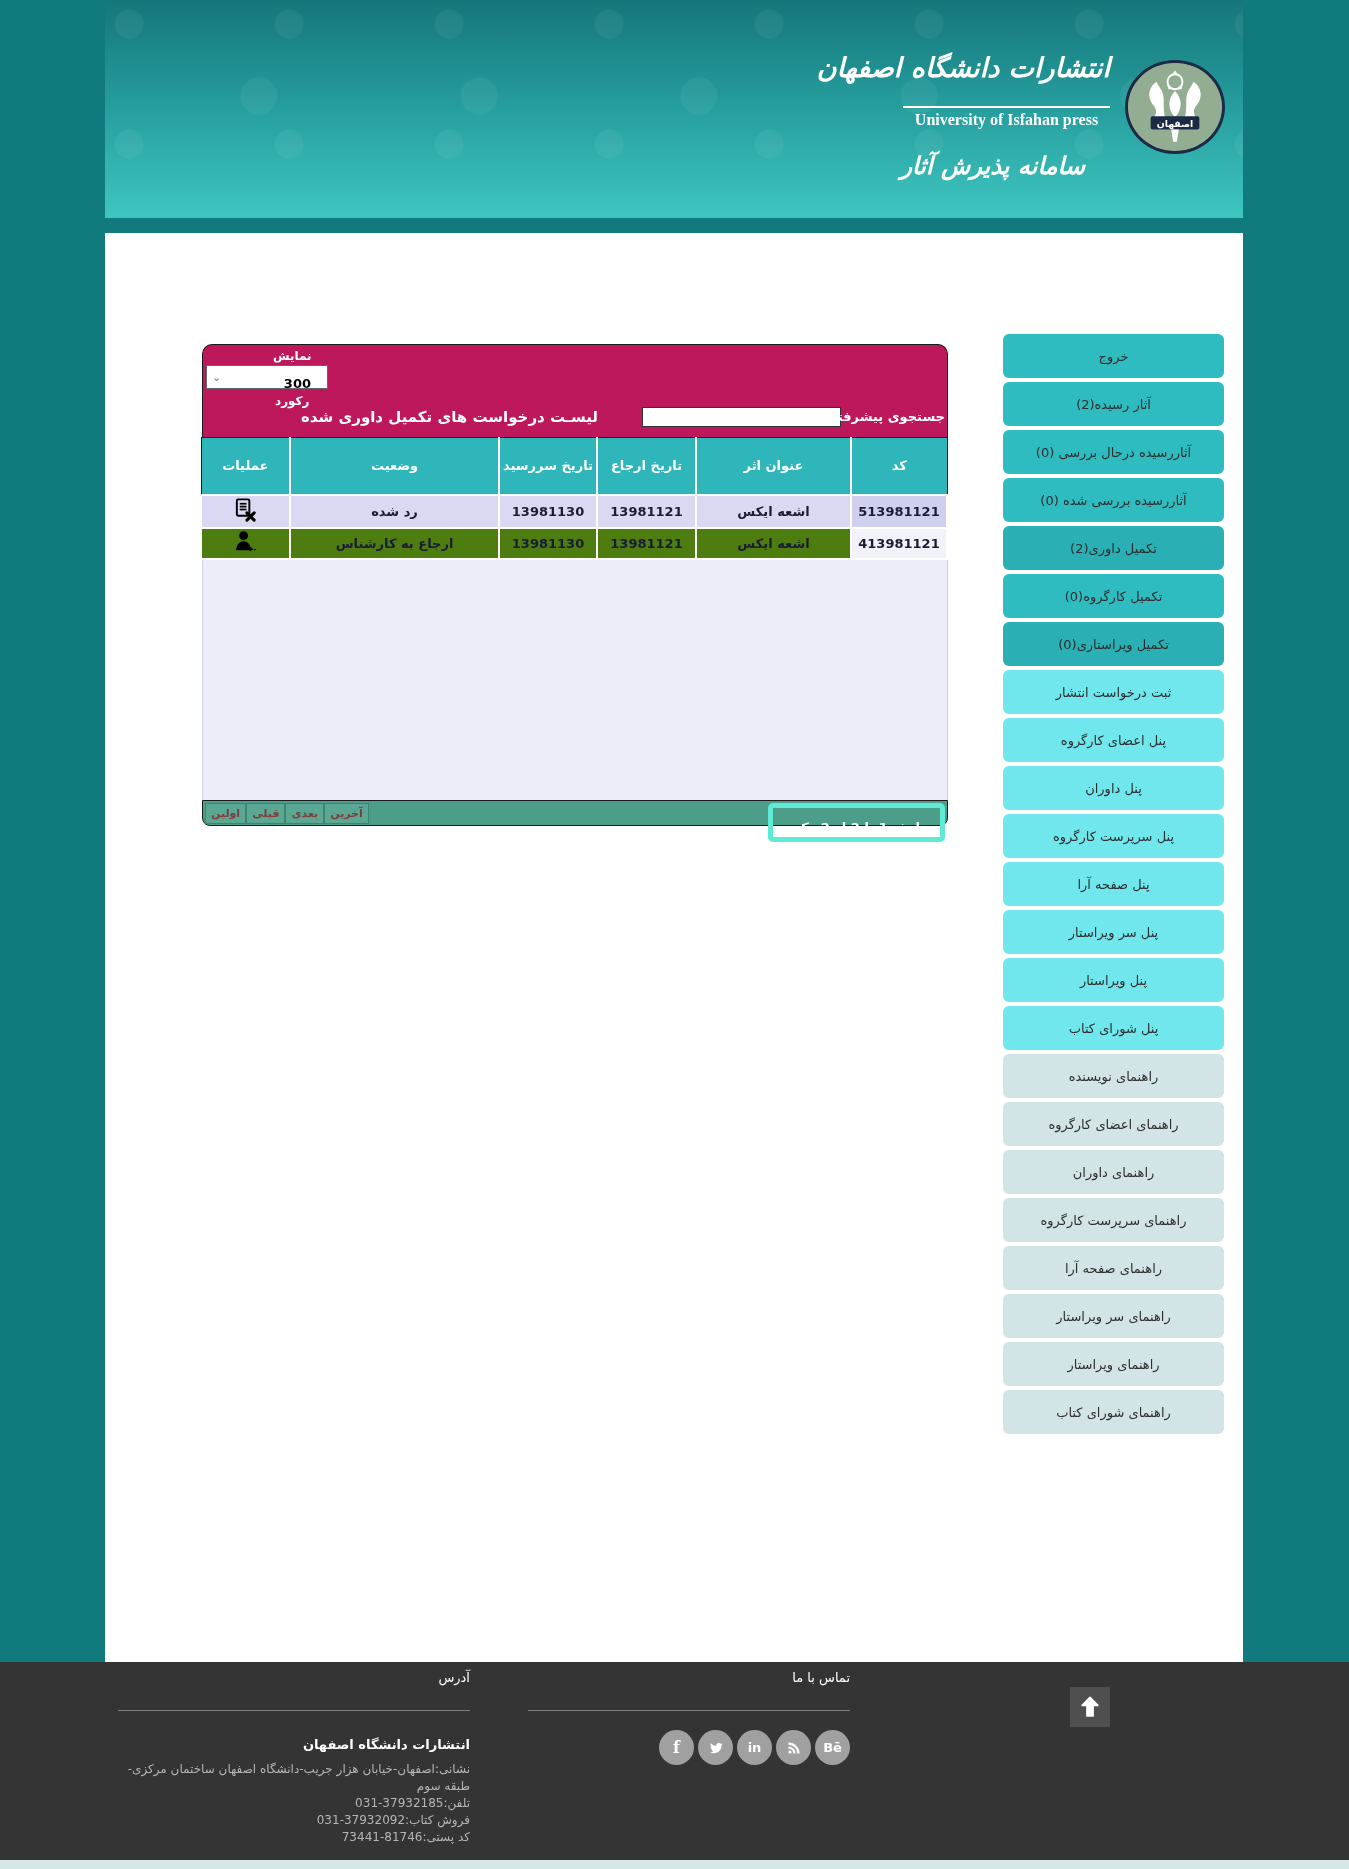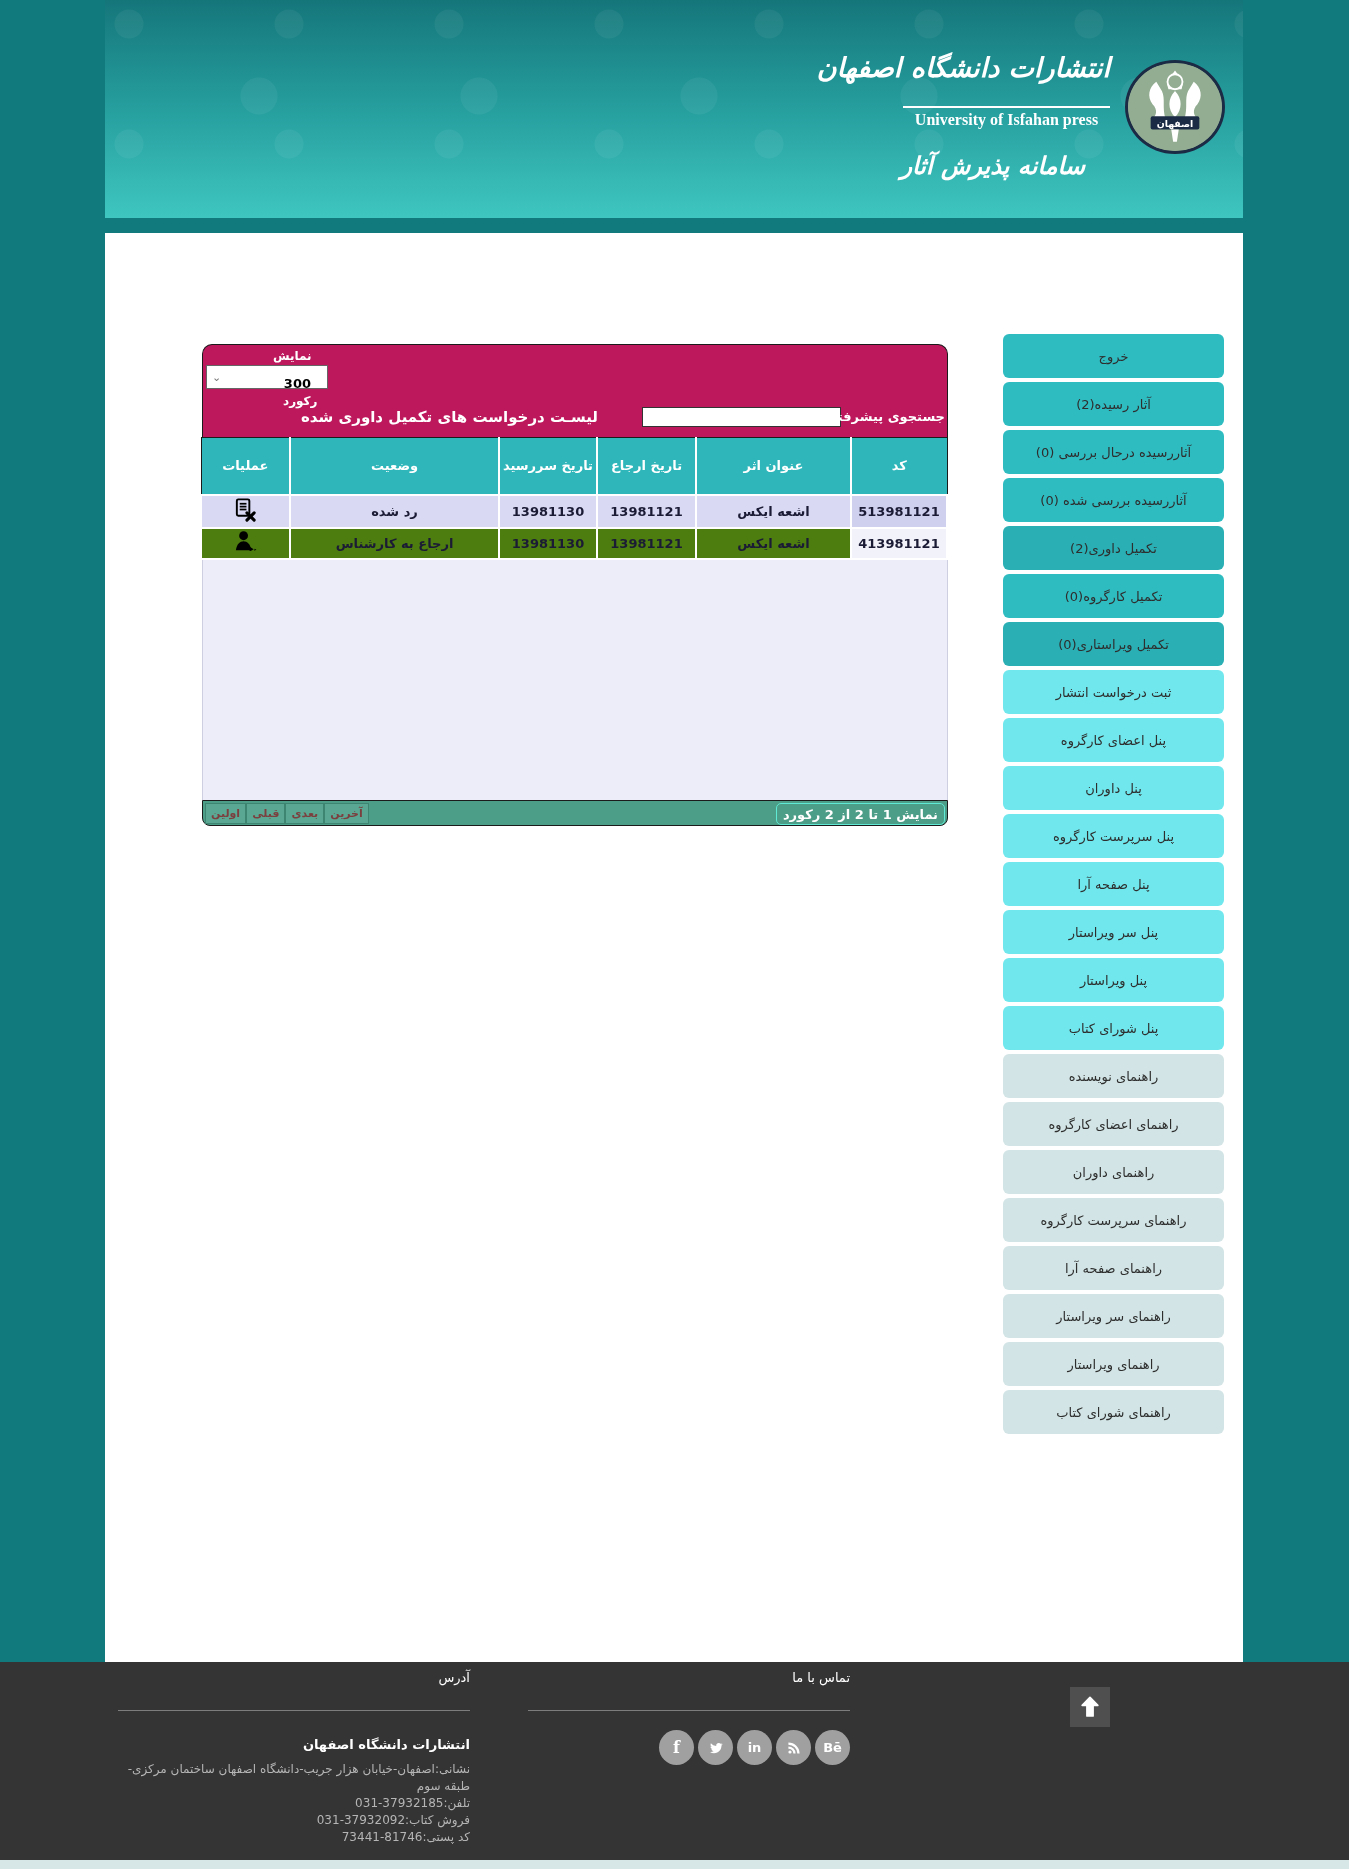"رکورد" .record-label { left: 80px -> 72px }
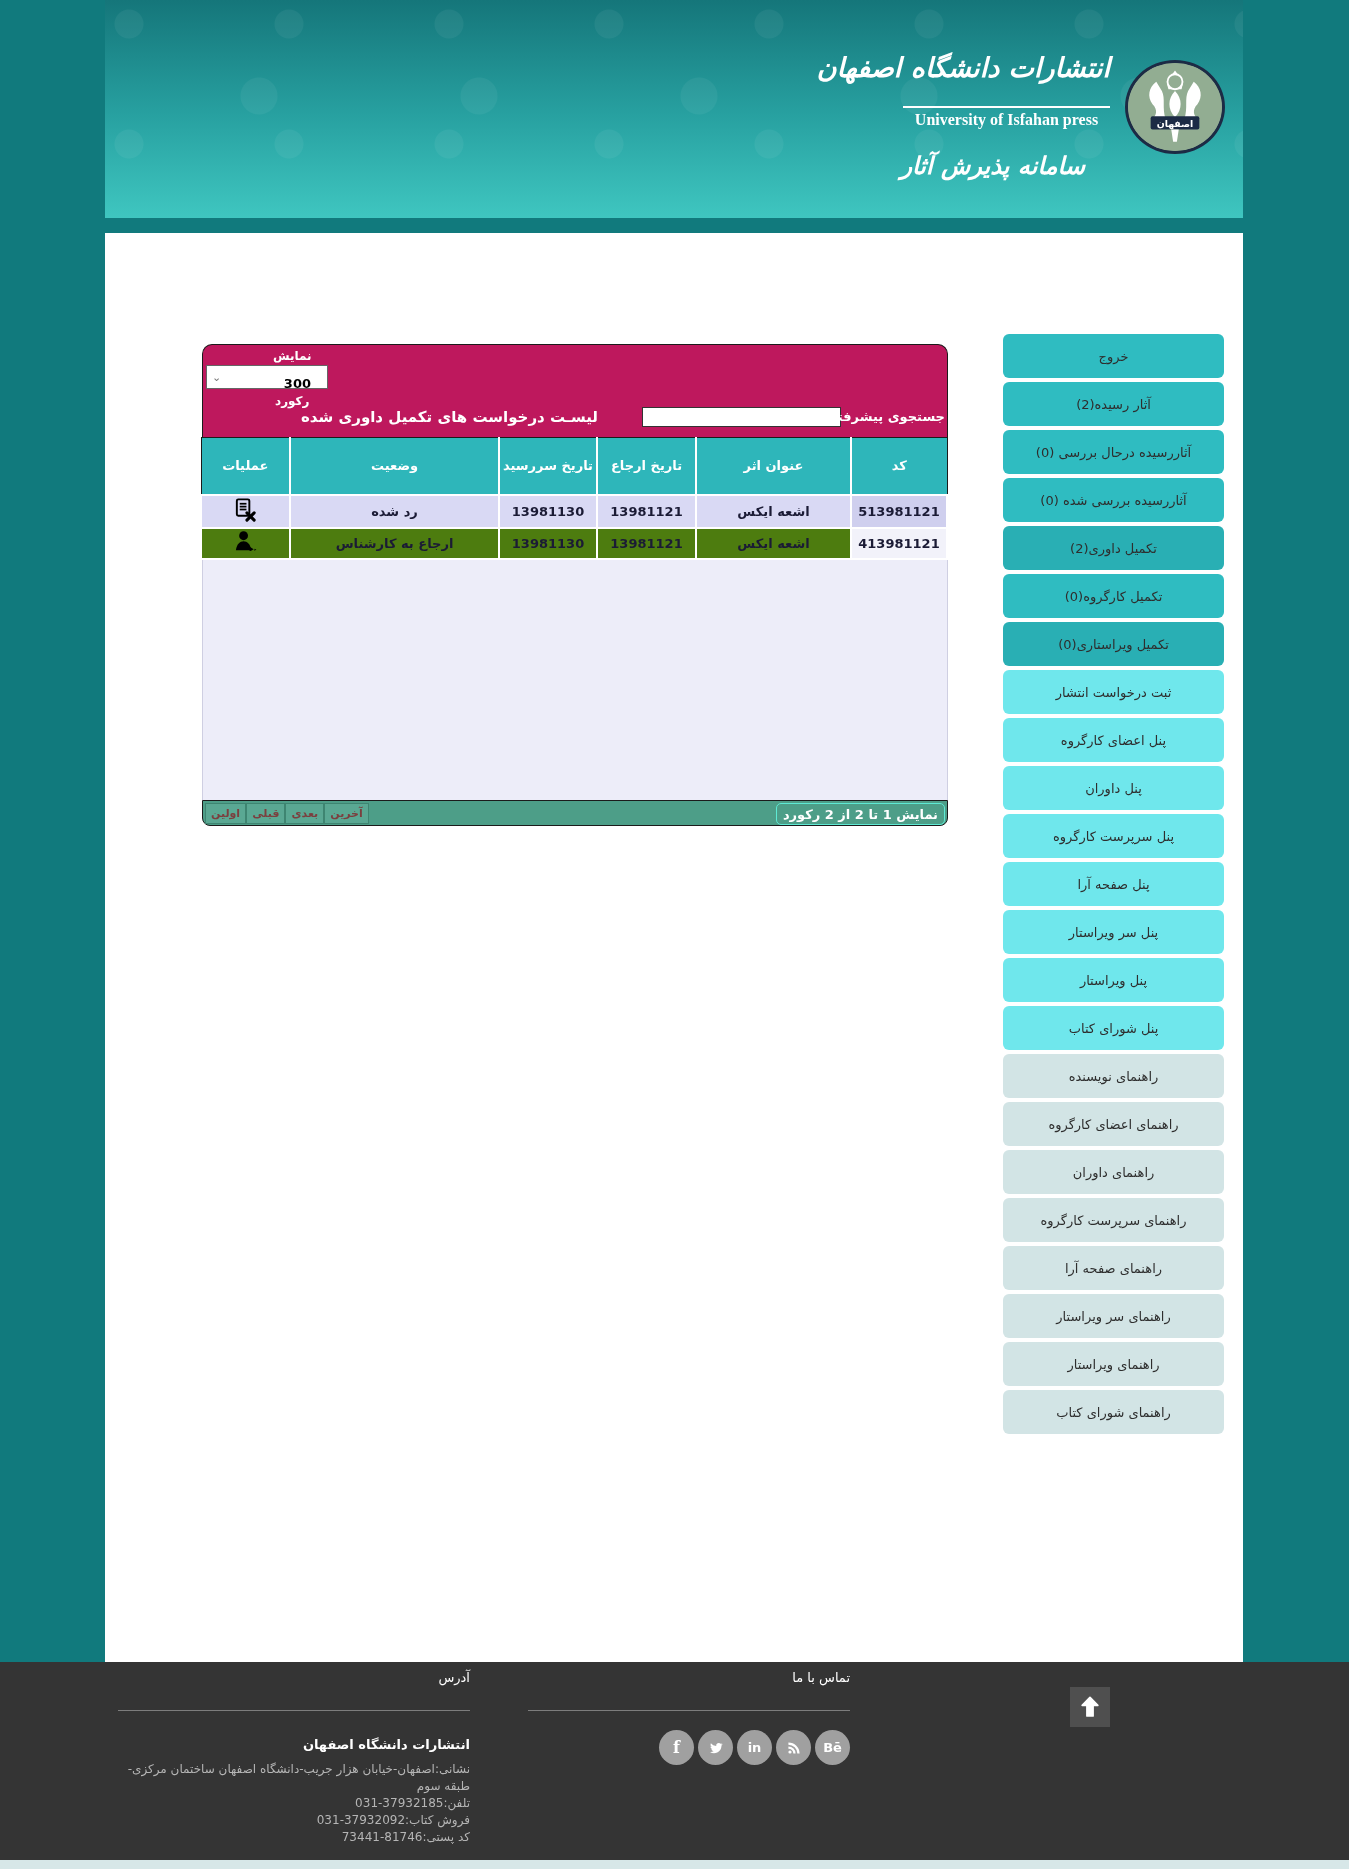"نمایش 1 تا 2 از" .bar-info { border: 1px solid #5eead4 -> 5px solid #5eead4; padding: 3px 6px 2px -> 12px 6px 2px }
